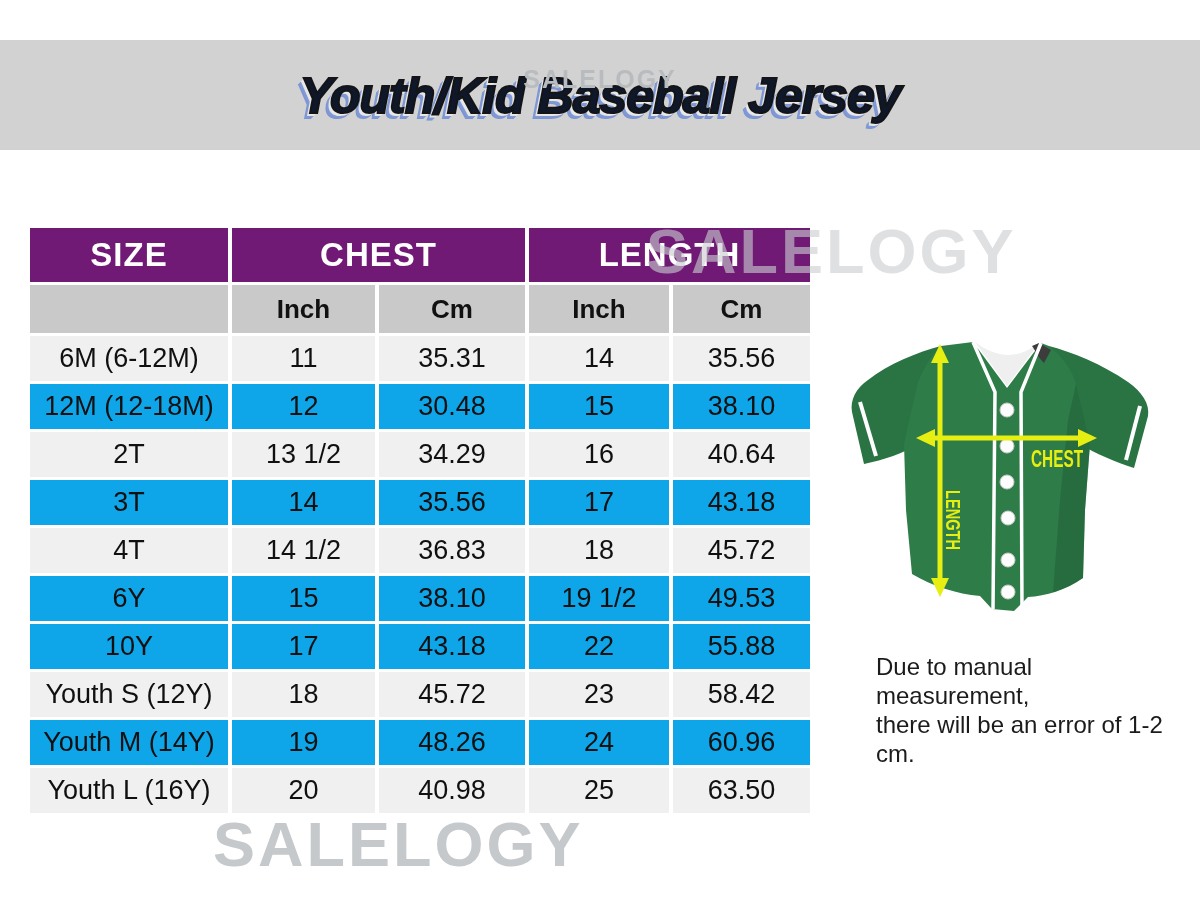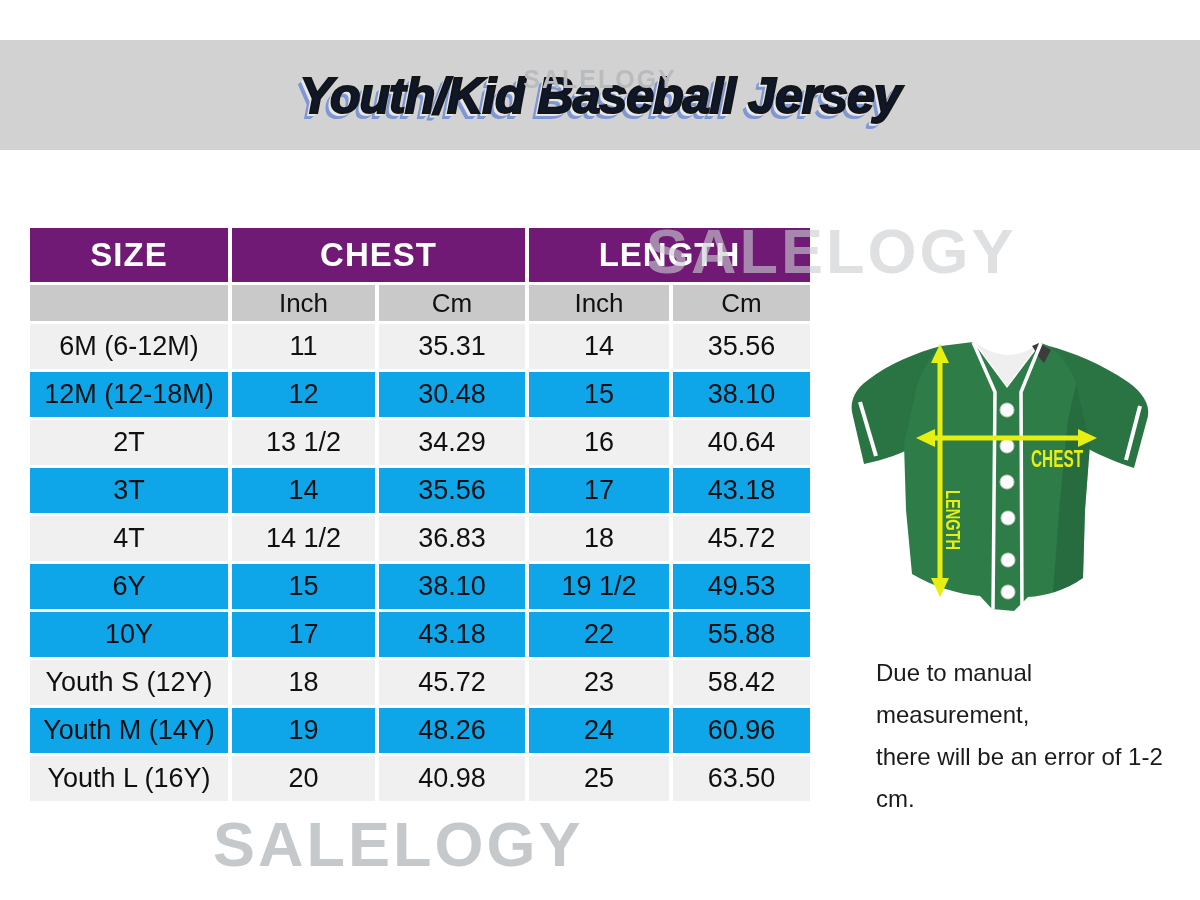"Inch" .size-table .units td { font-weight: normal -> bold; height: 36px -> 48px }
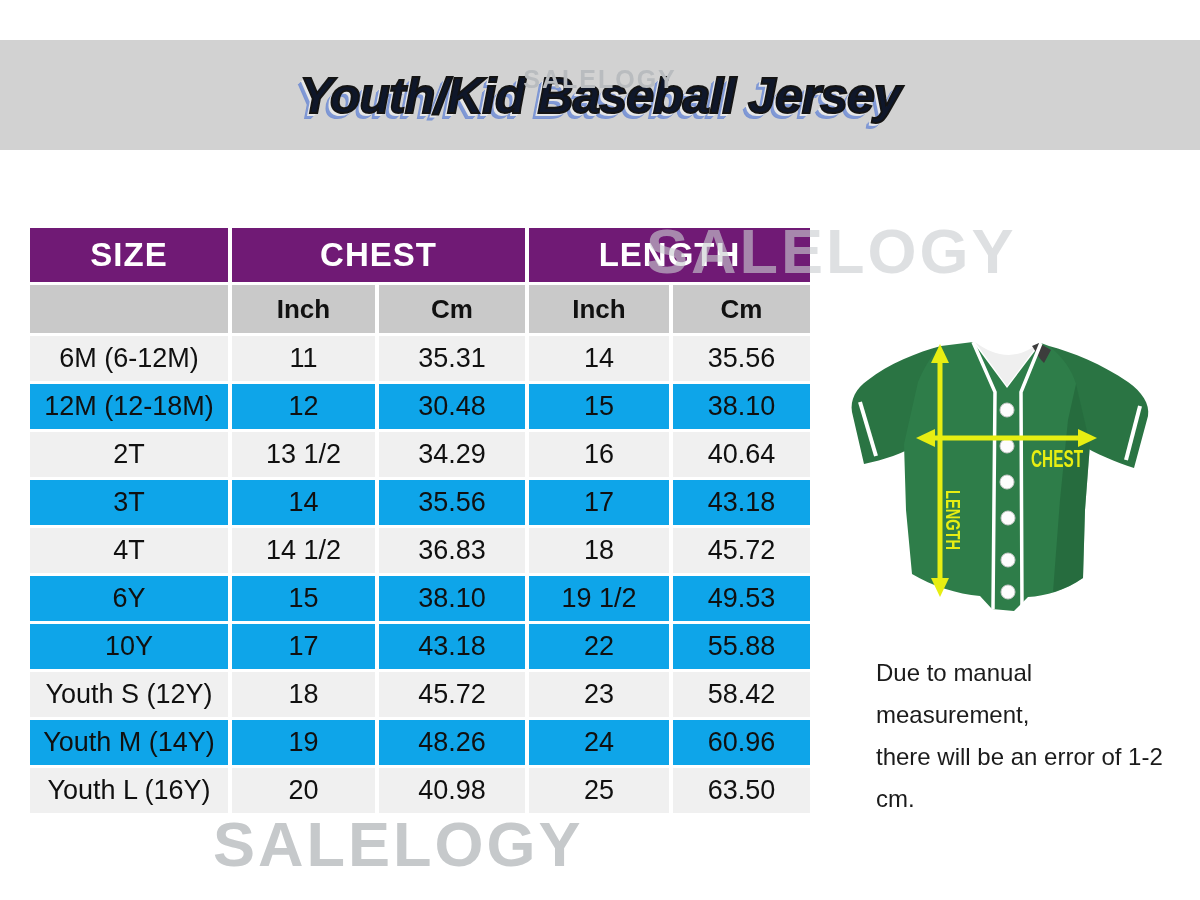"Due to manual measurement," .note { line-height: 42px -> 29px }
